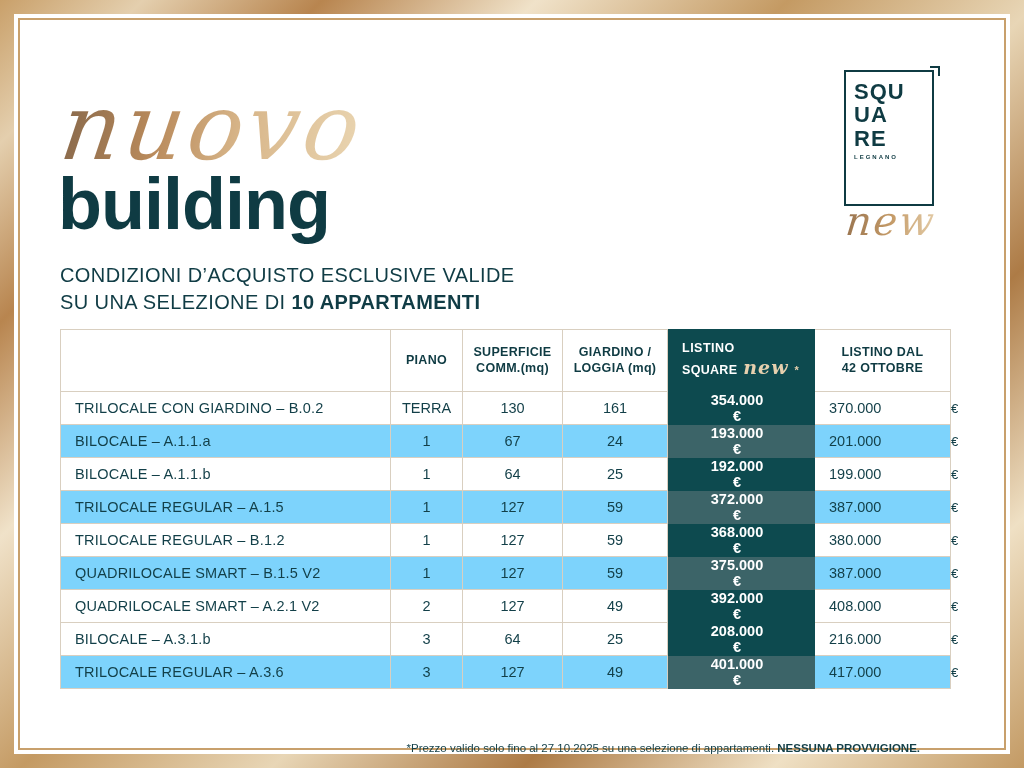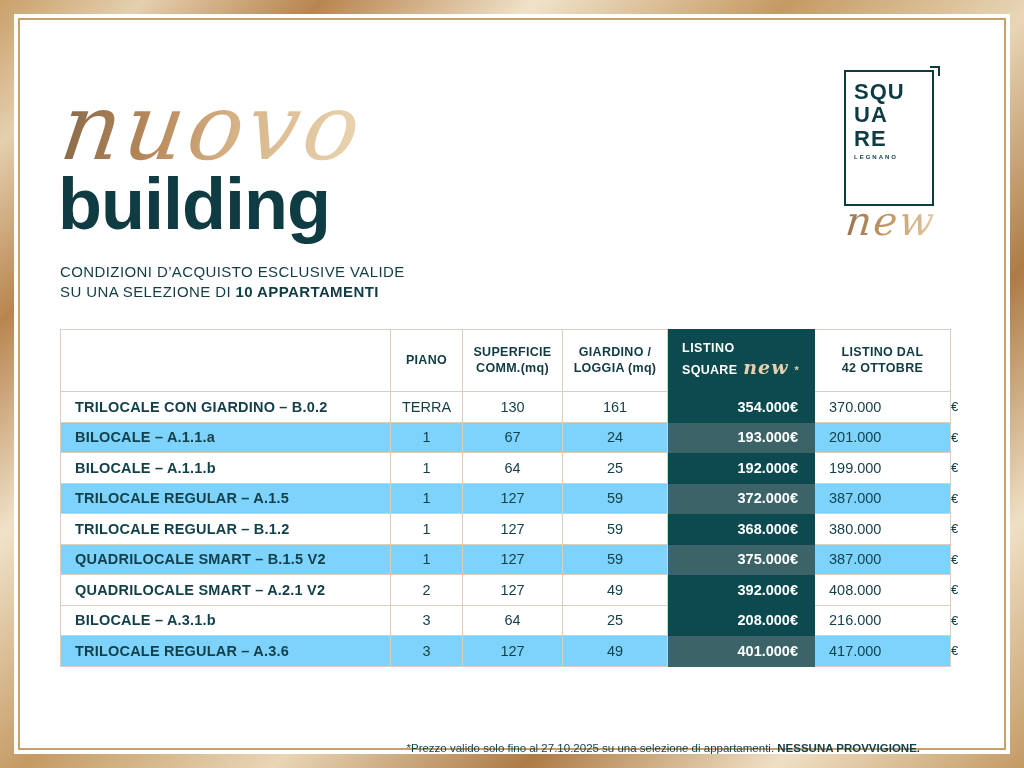"CONDIZIONI D’ACQUISTO ESCLUSIVE VALIDE" .subtitle { font-size: 15px -> 20px }
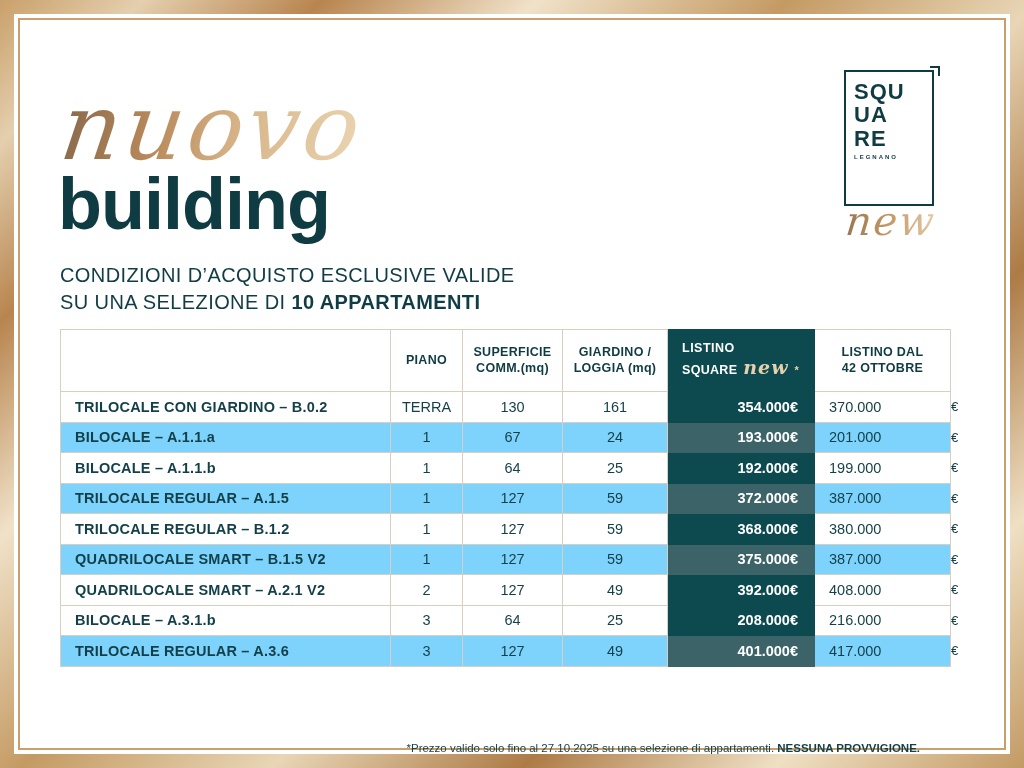"TRILOCALE CON GIARDINO – B.0.2" tbody td.name { font-weight: bold -> normal }
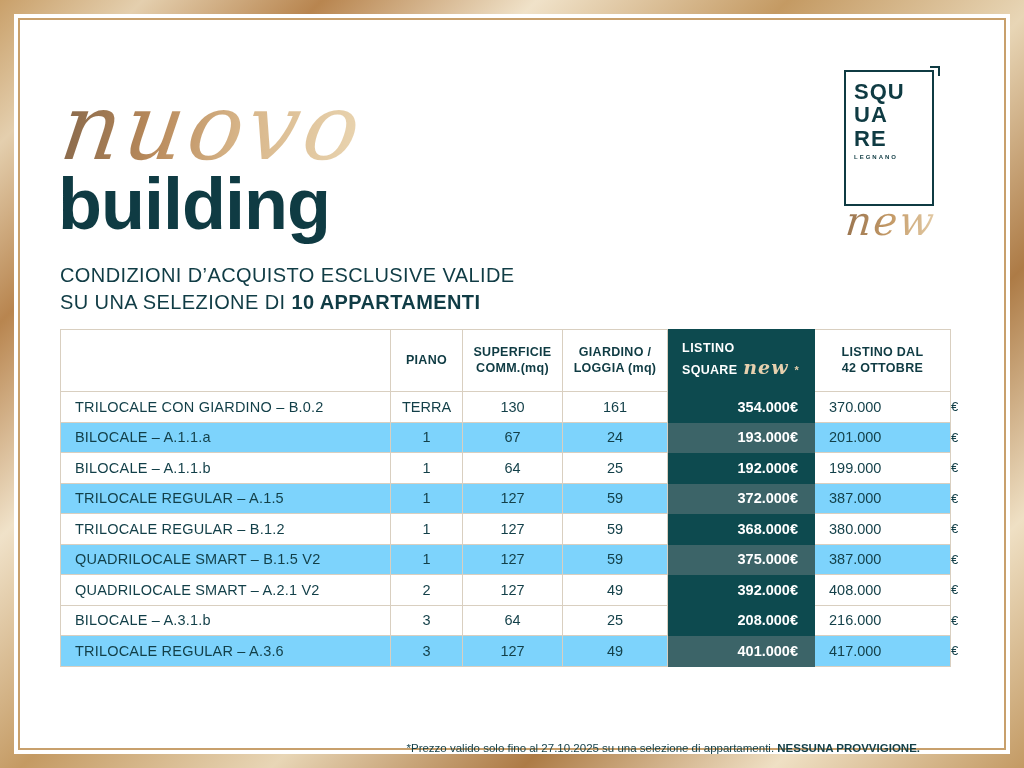"354.000" .pn-inner { flex-direction: none -> column; justify-content: flex-end -> space-between }
